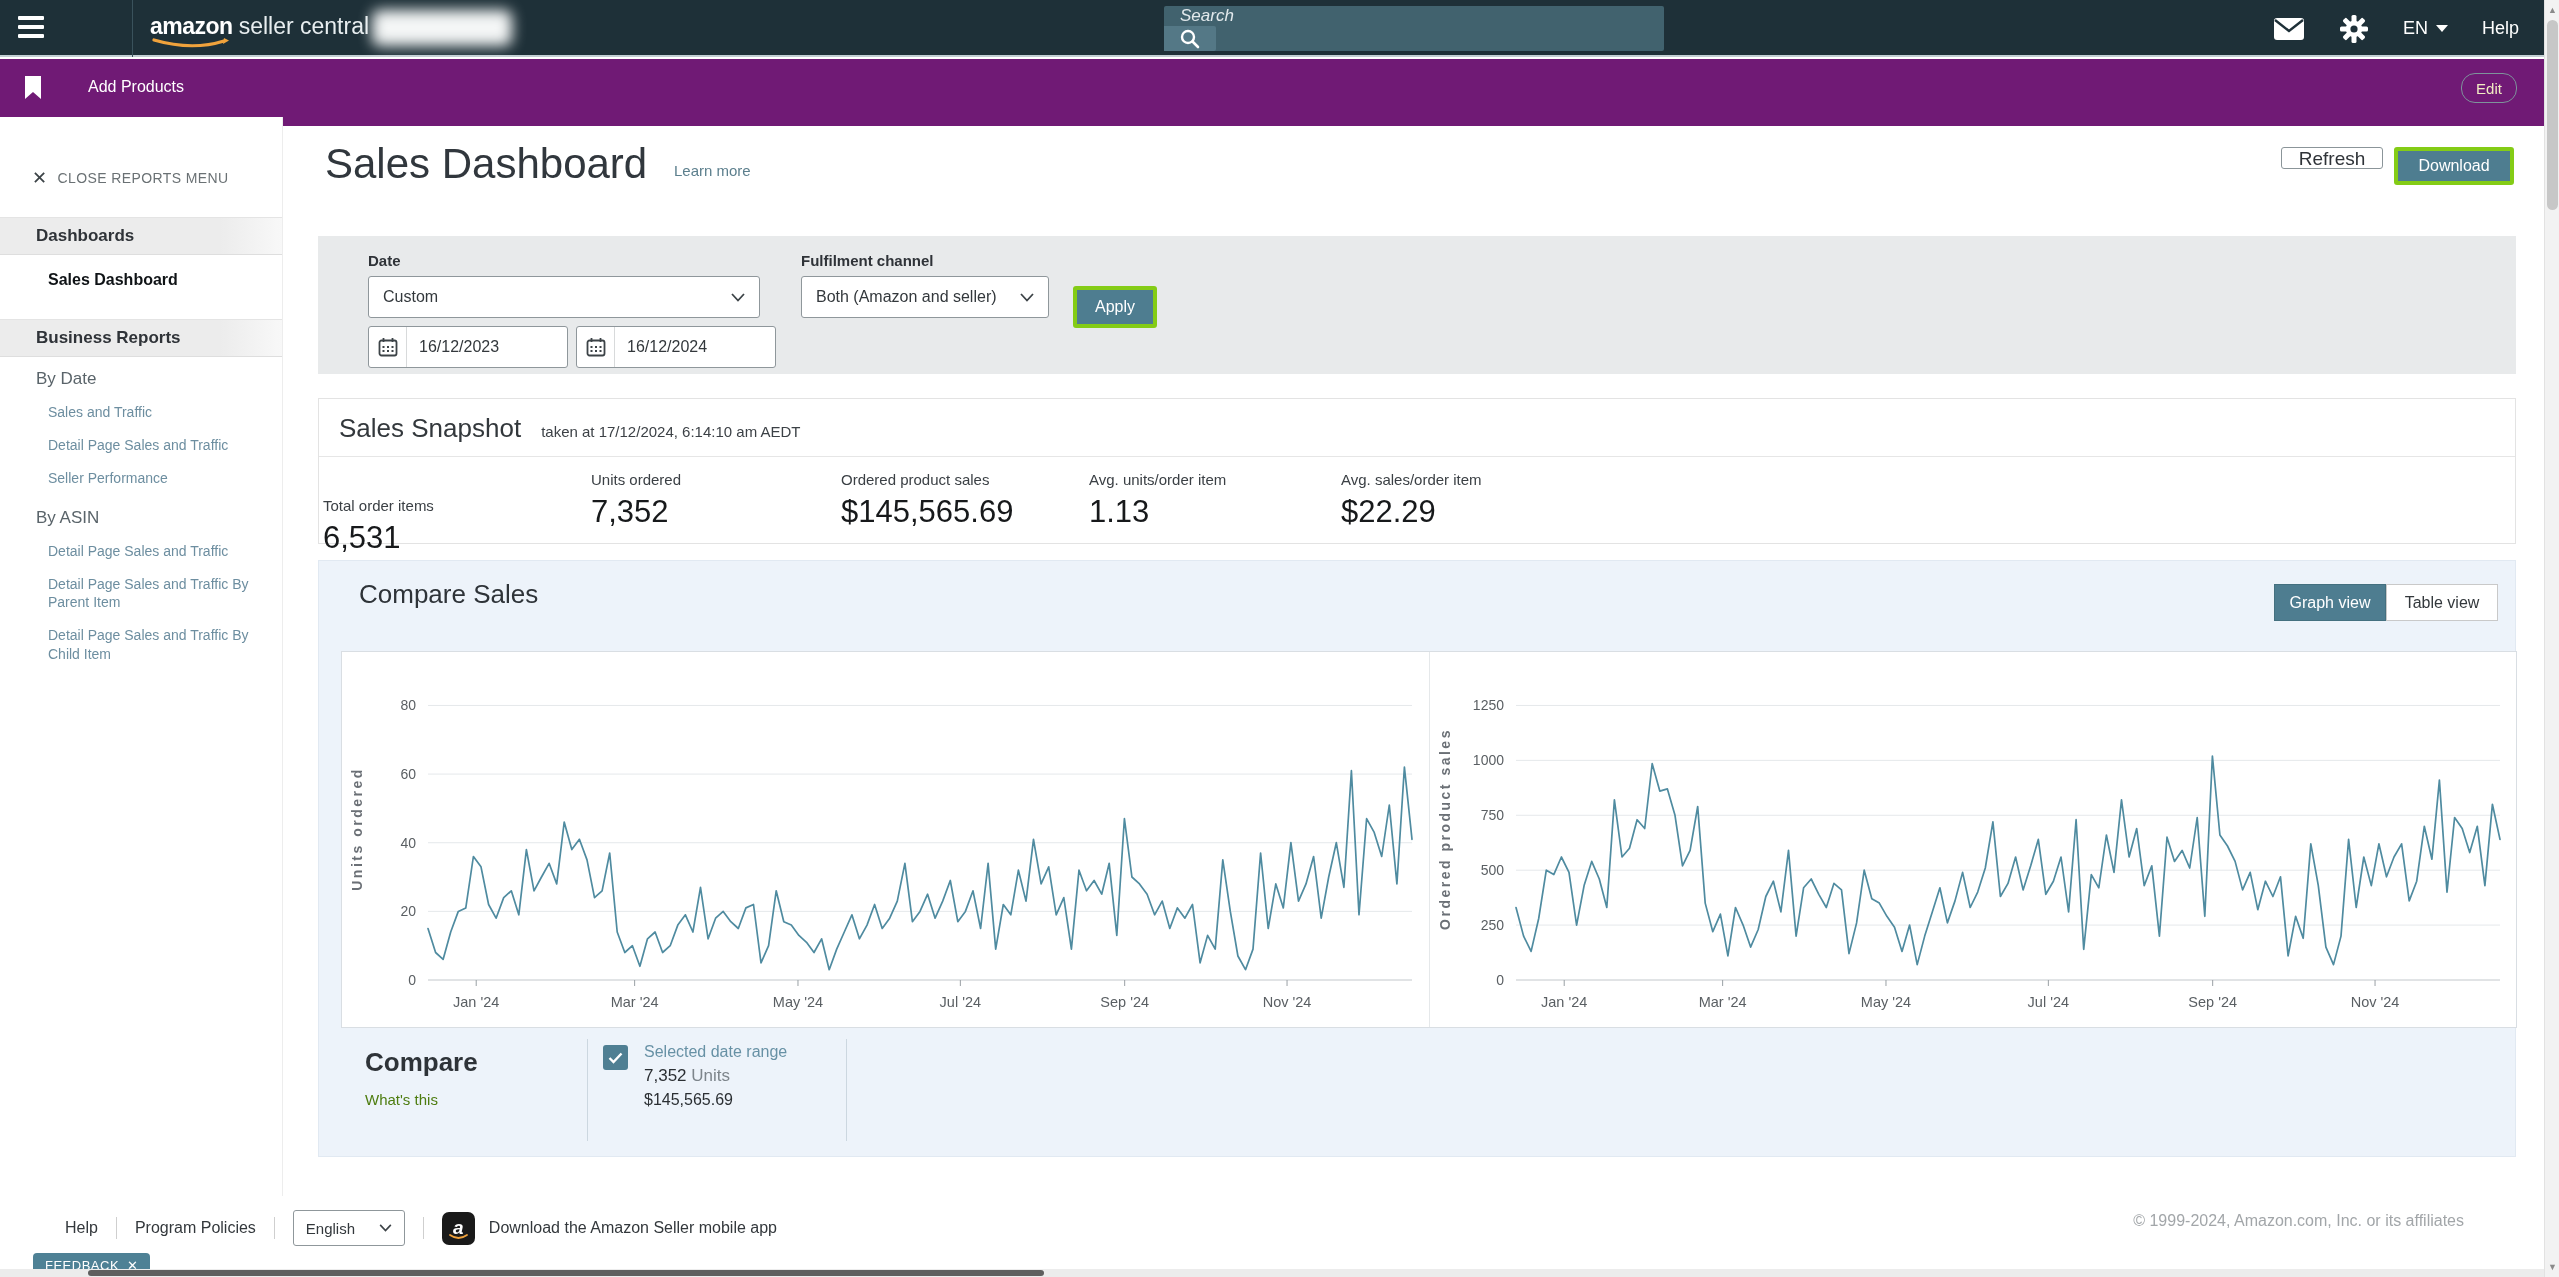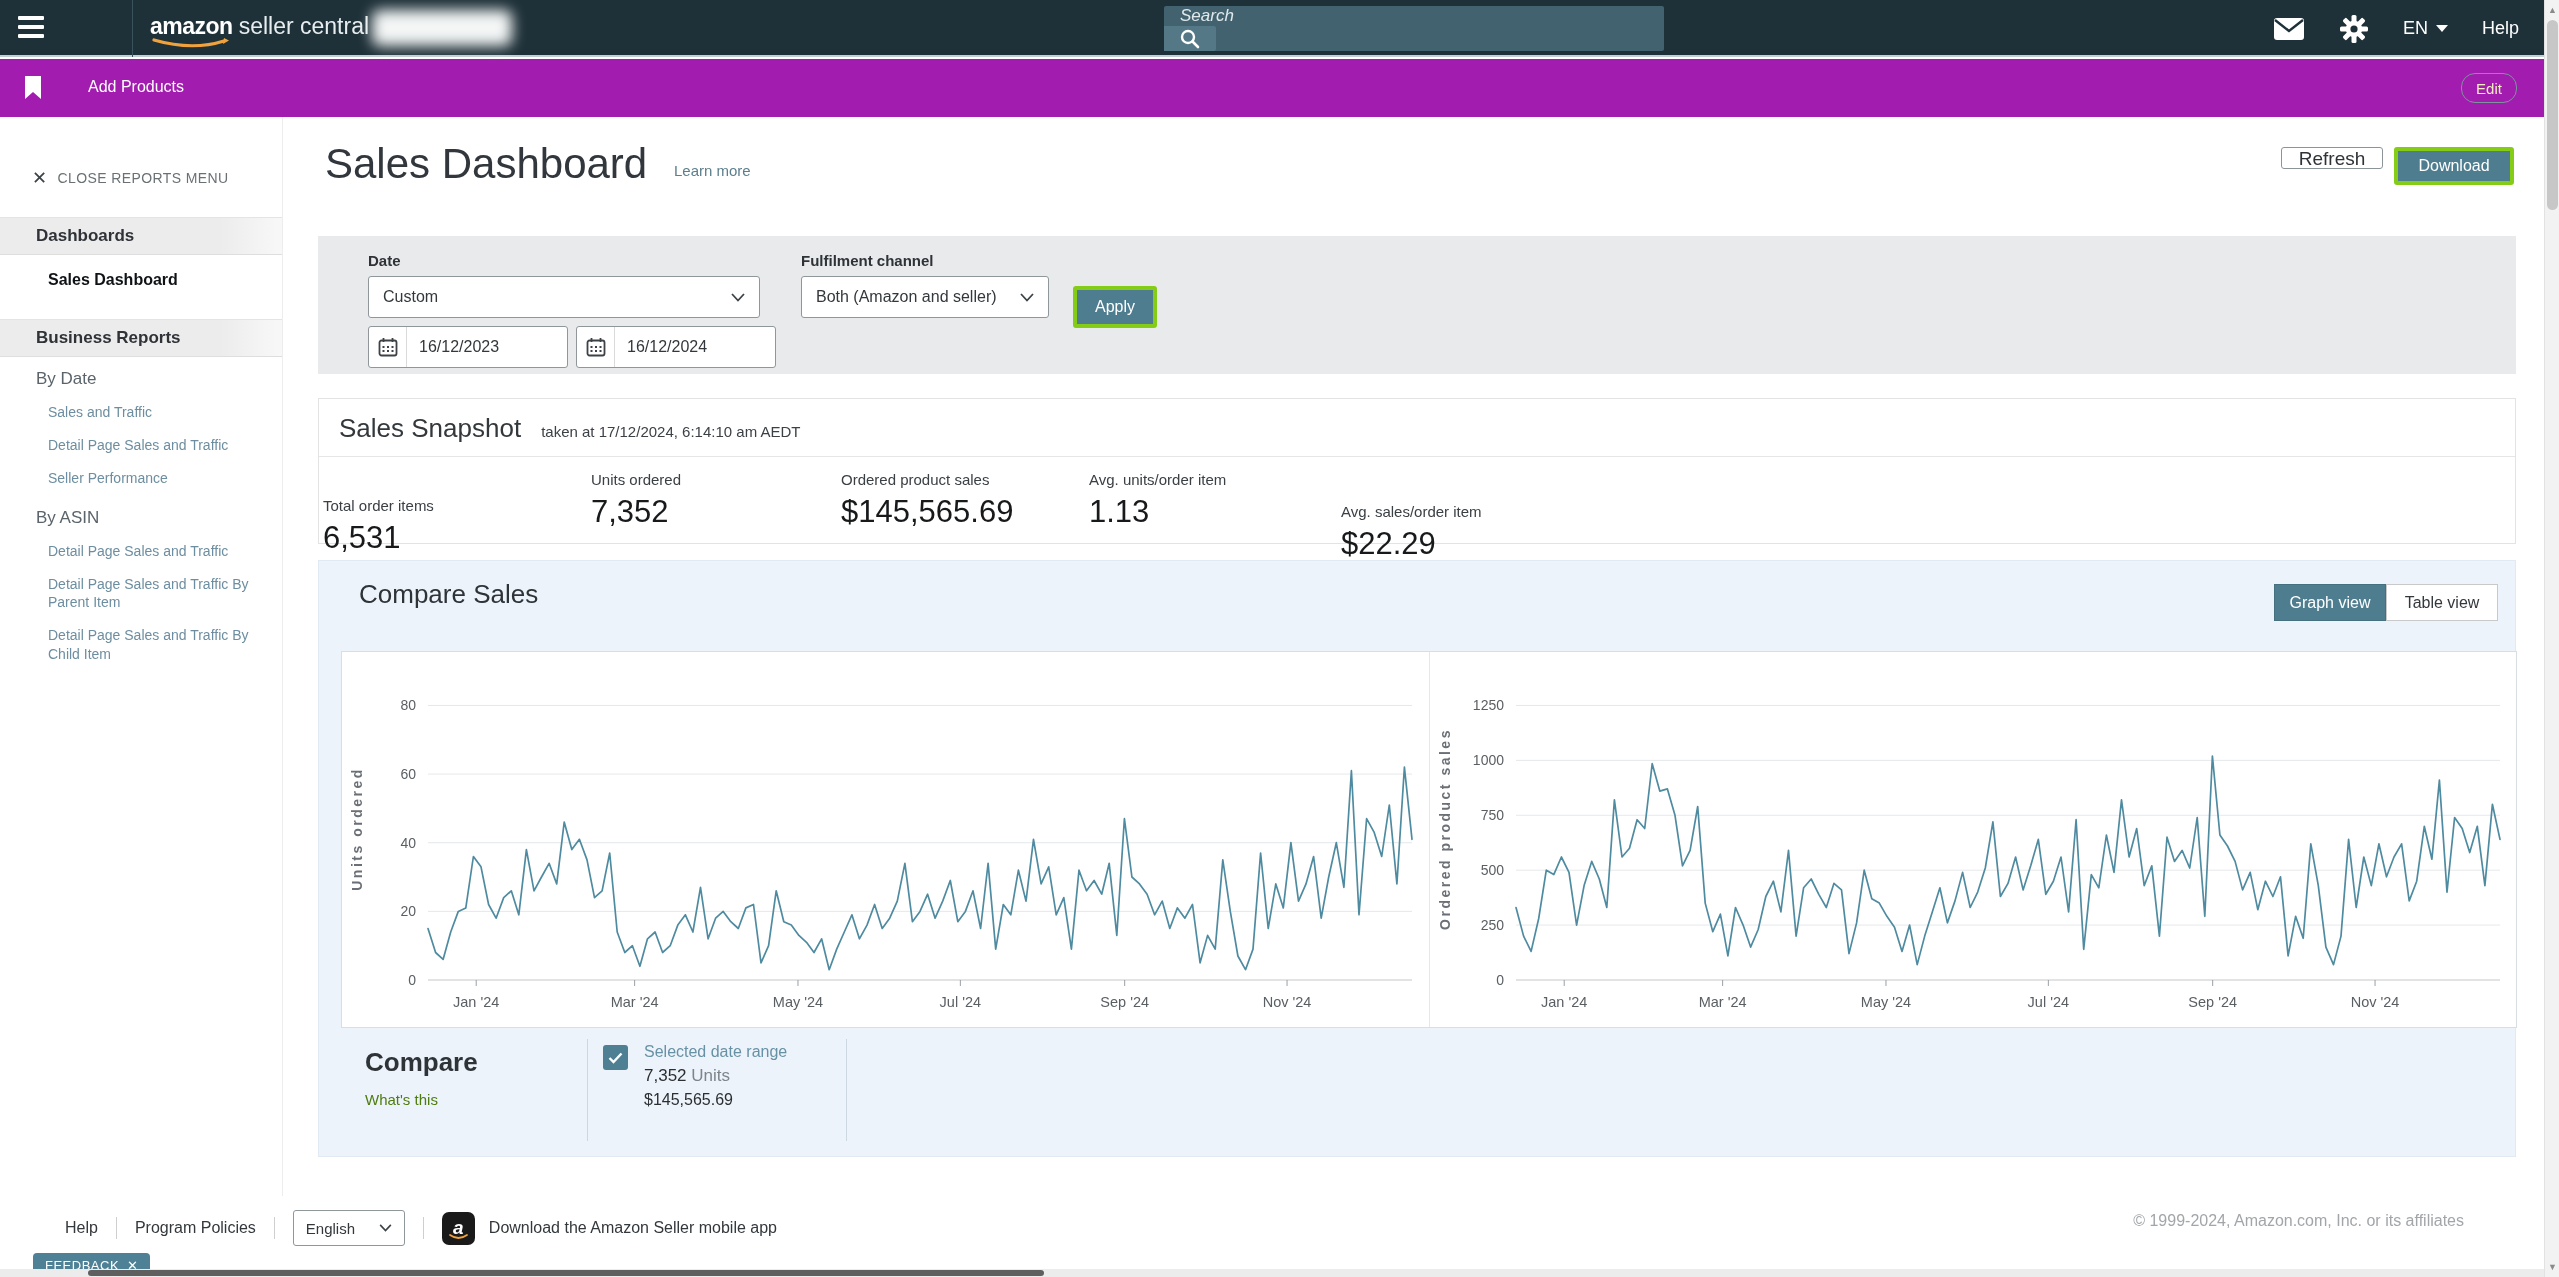"Add Products" .navbar { background: #a21caf -> #701a75; height: 58px -> 67px }
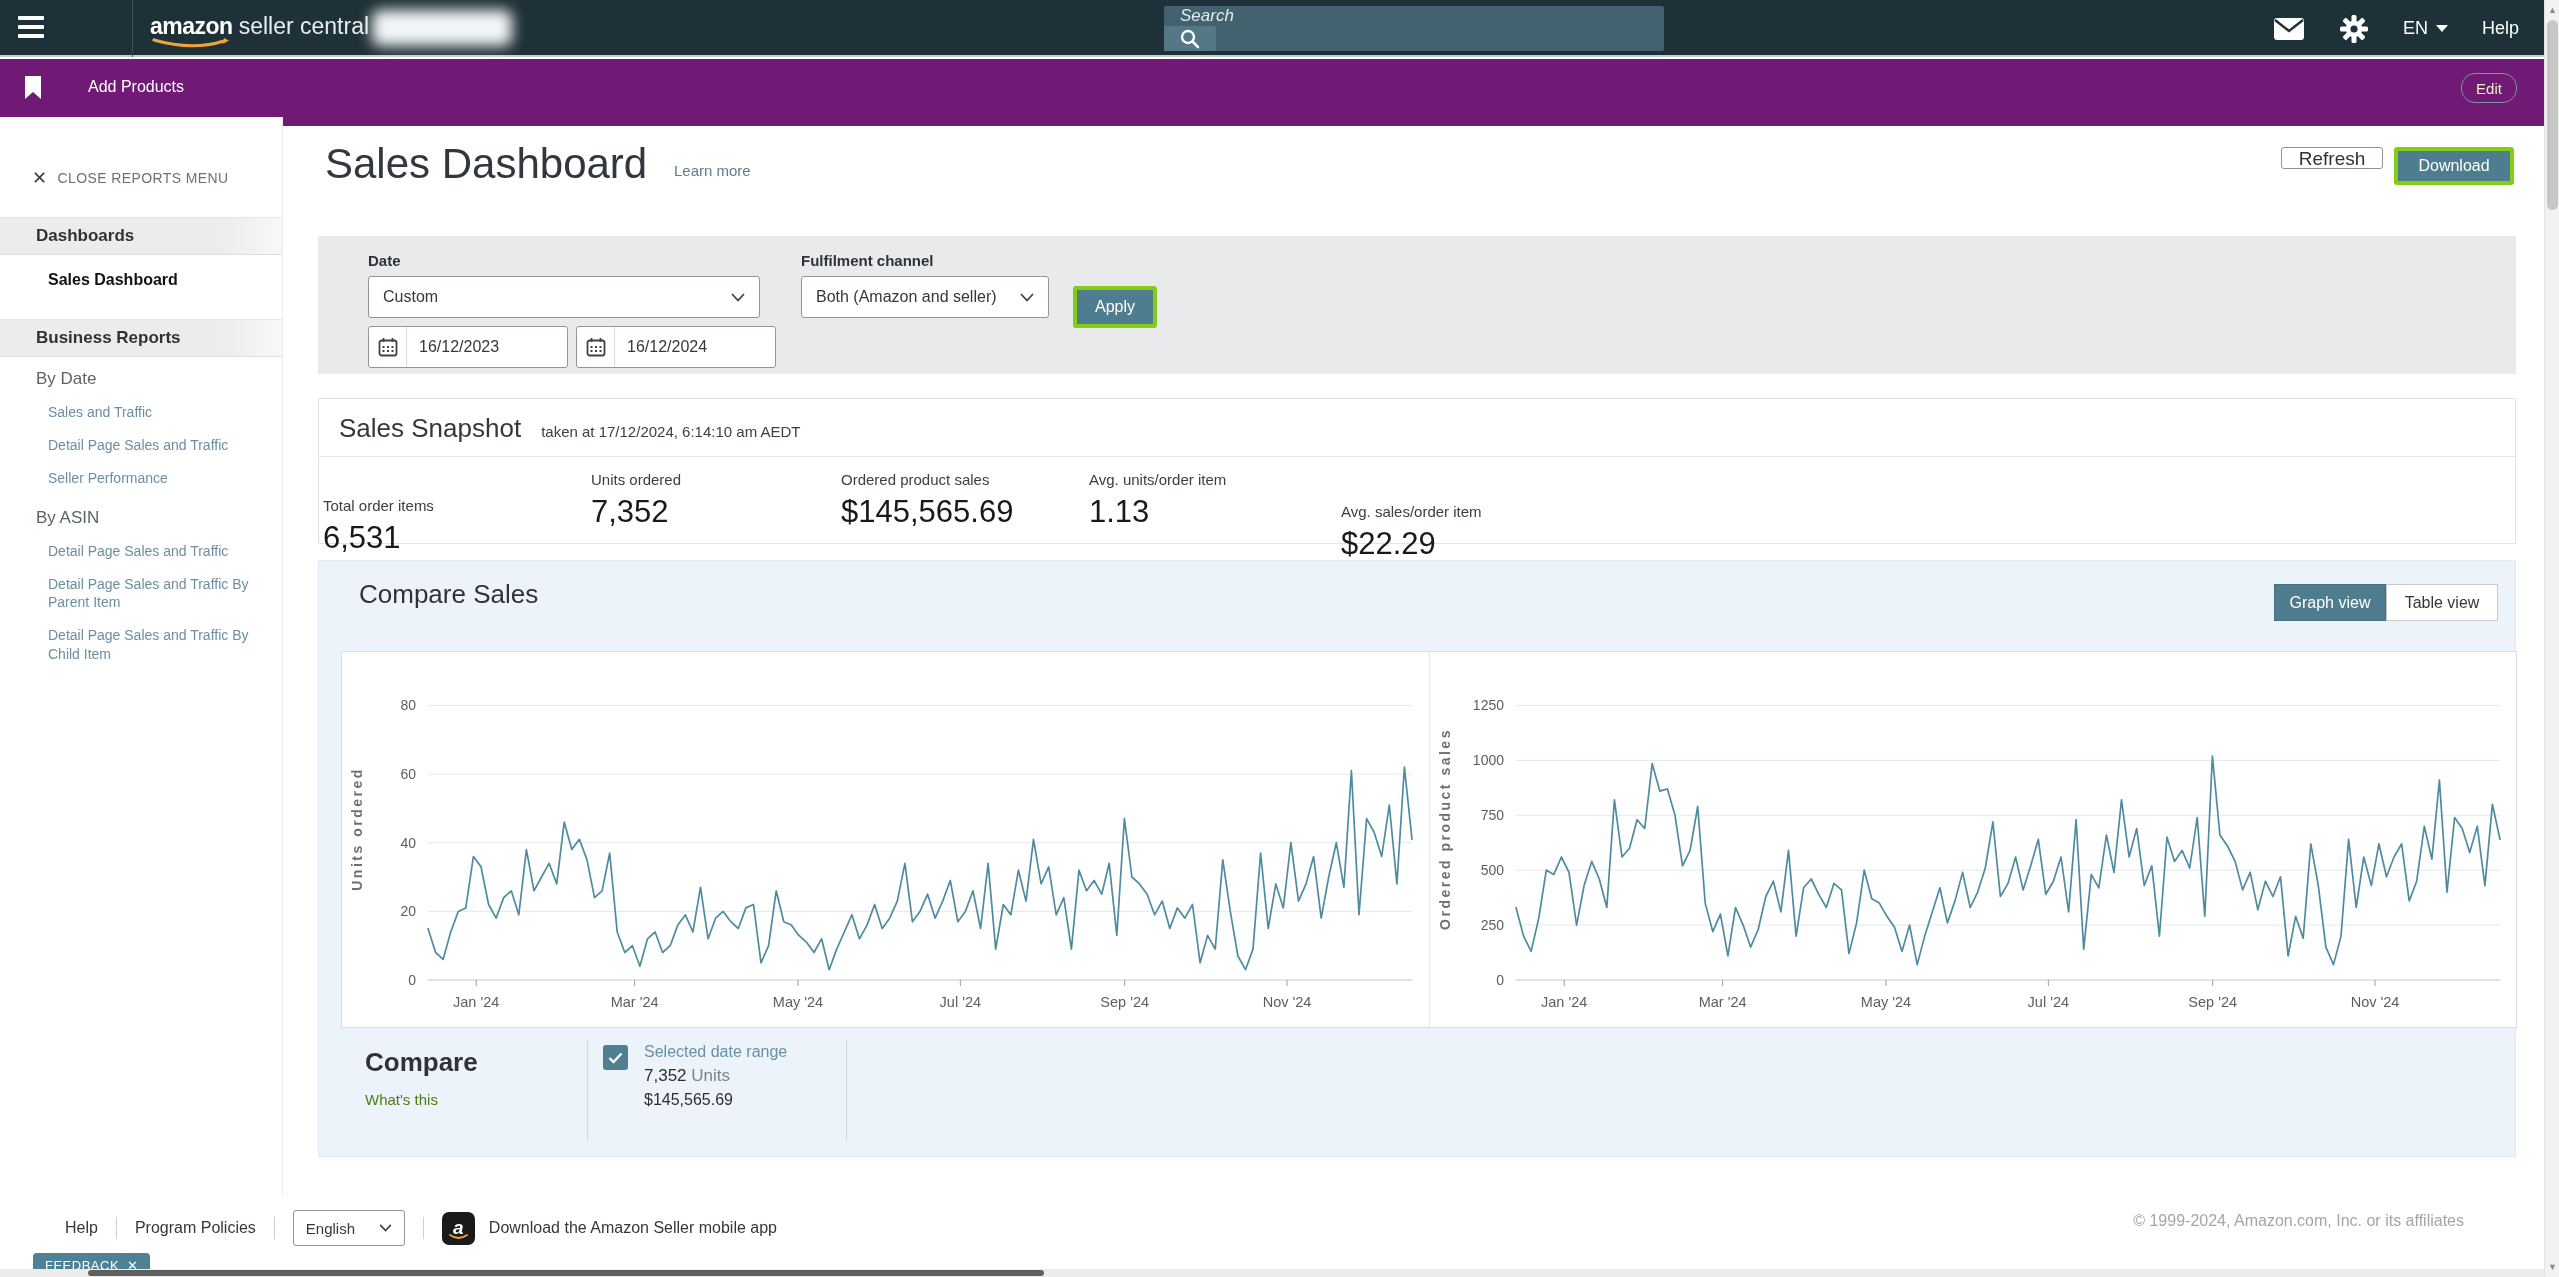"Avg. sales/order item" div.stat { margin-top: 32px -> none }
